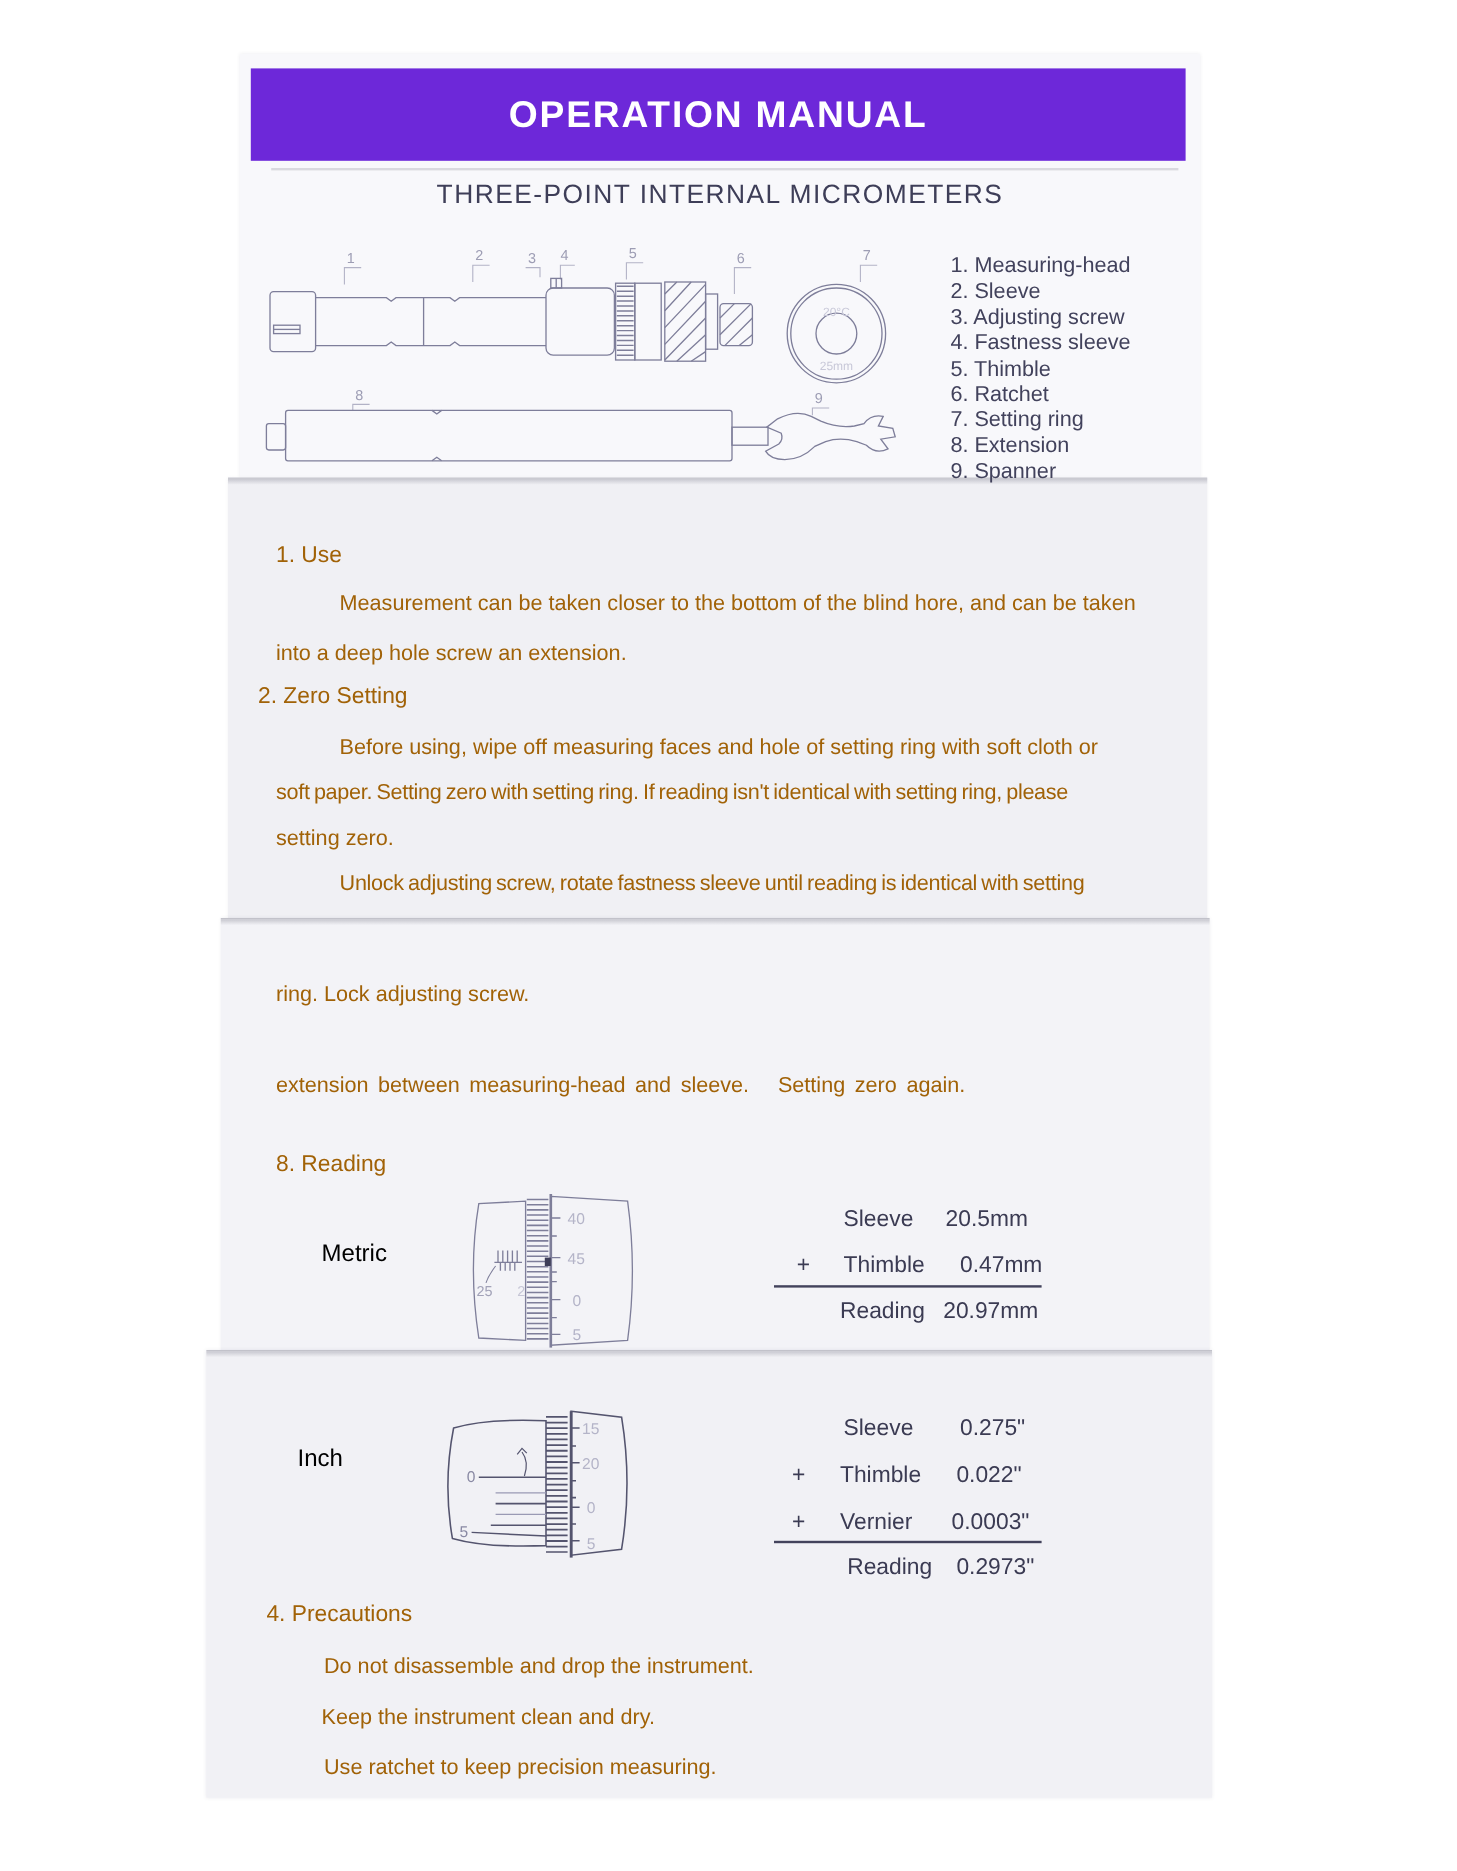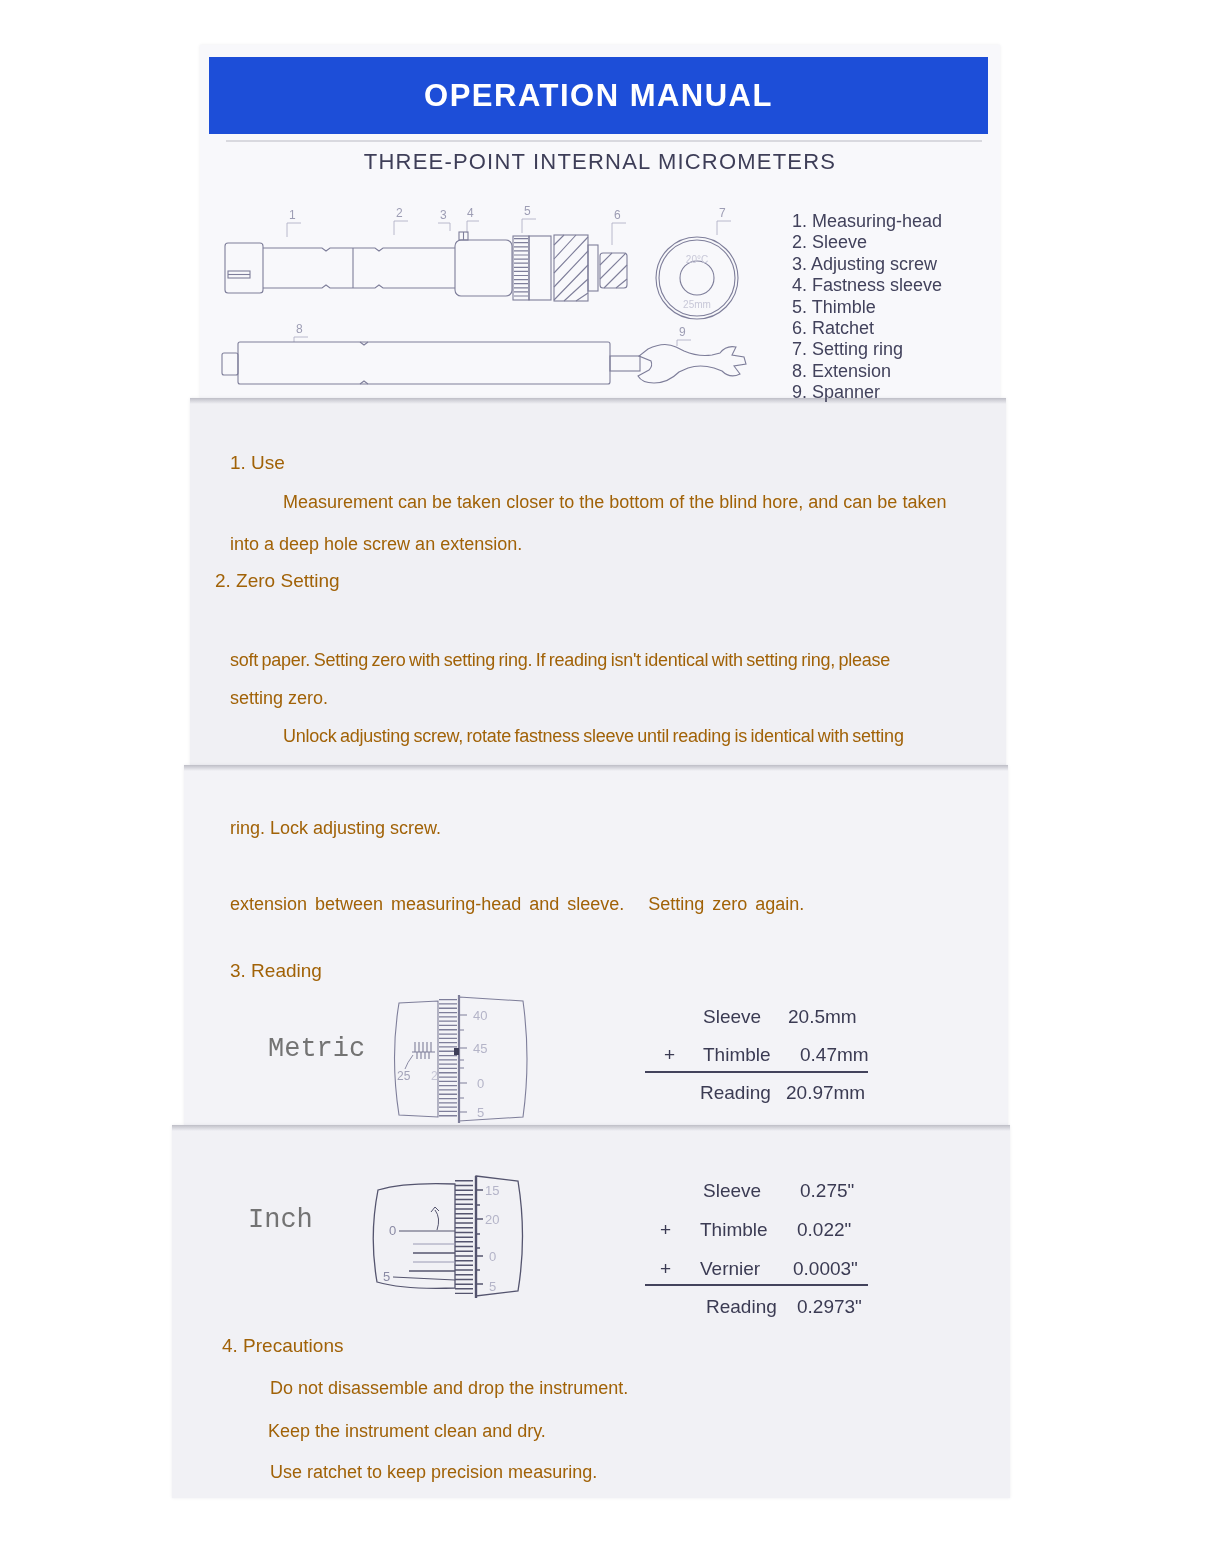"OPERATION MANUAL" #title-bar { background: #1d4ed8 -> #6d28d9 }
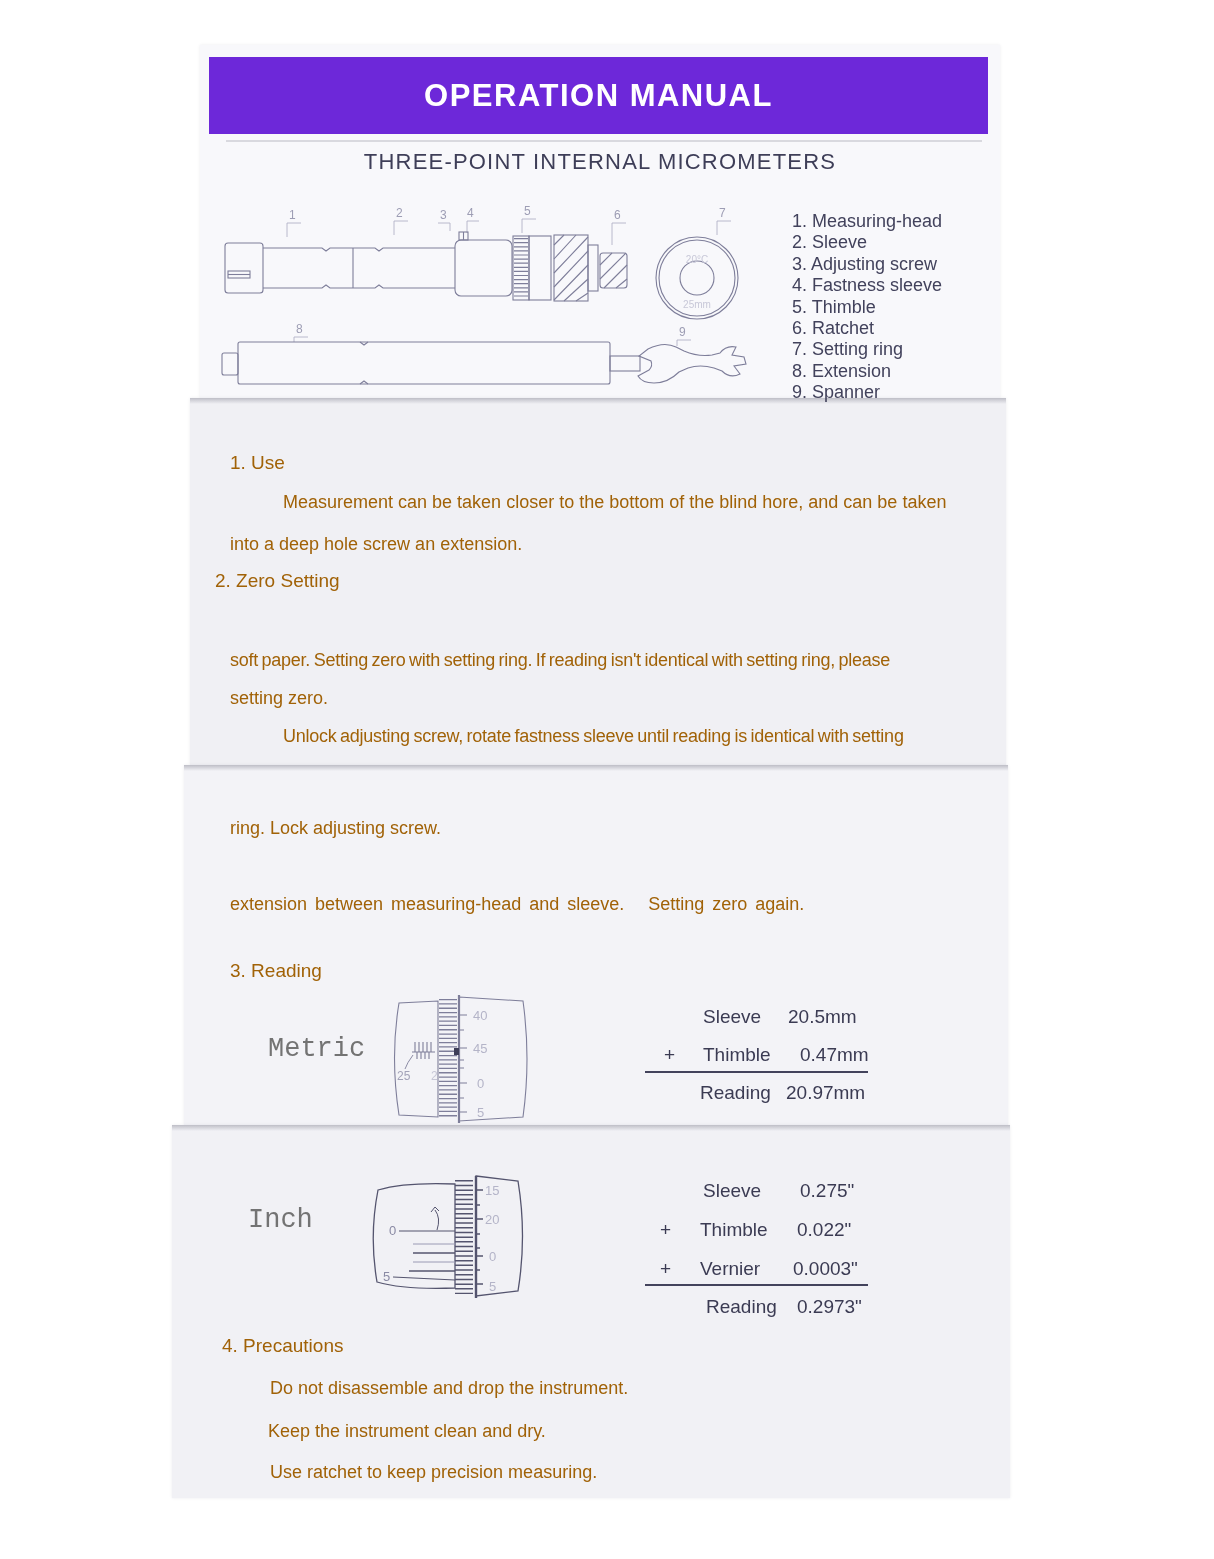"Before using, wipe off measuring" div.line { html: none -> <div>Before using, wipe off measuring faces and hole of setting ring with soft cloth or</div> }
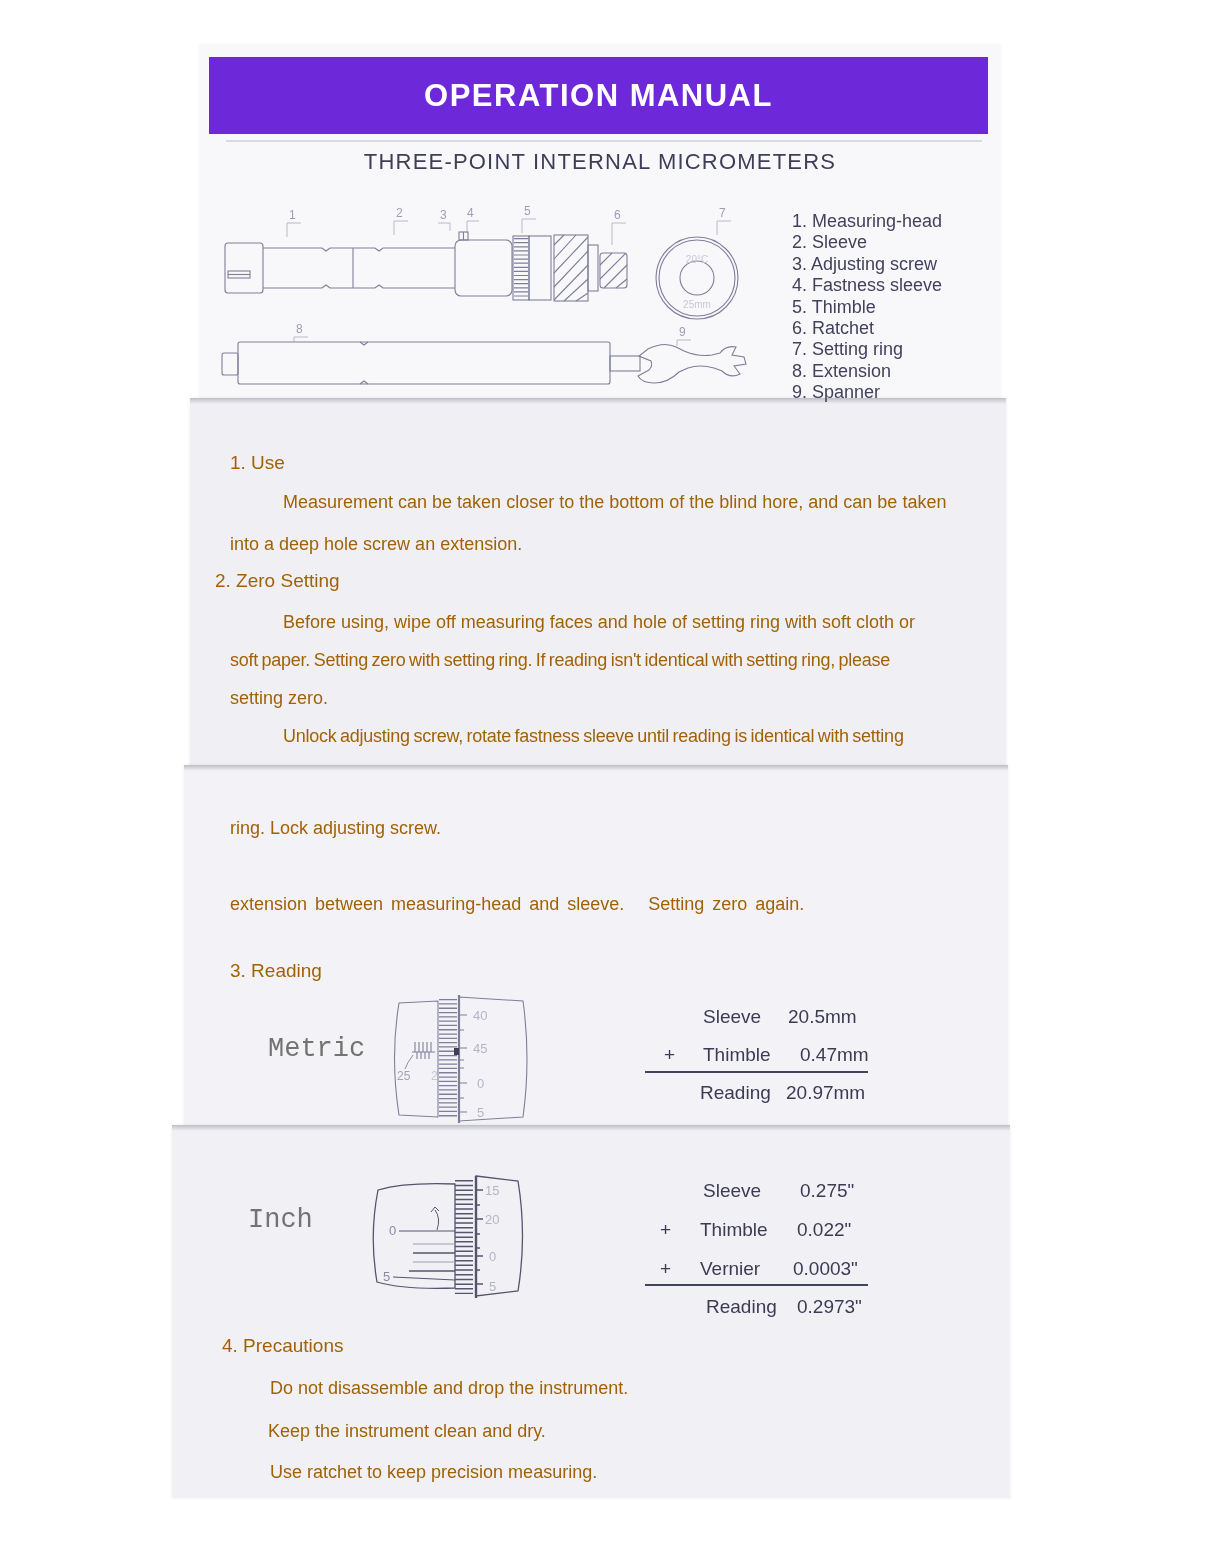"3. Reading" div.line { text: 3 -> 8 }
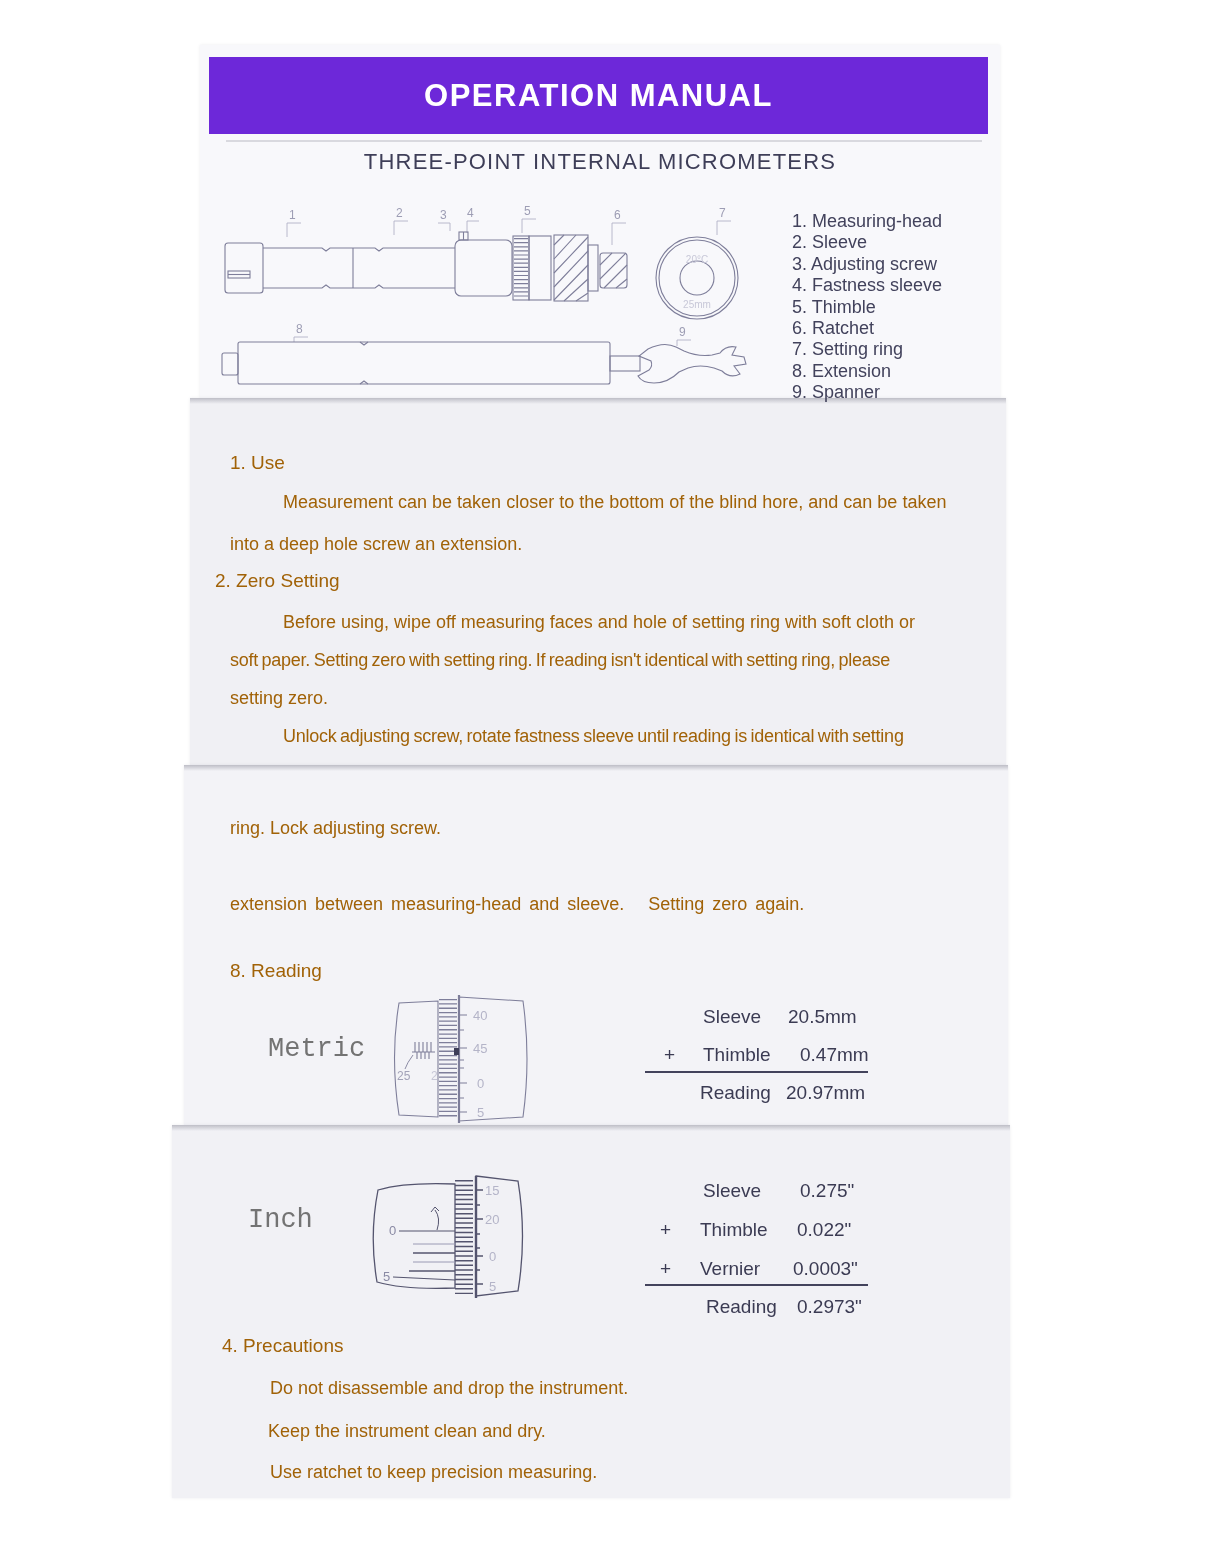"Metric" .big-label { color: #737373 -> #000000; font-family: Liberation Mono, monospace -> none; font-size: 27px -> 20px }
